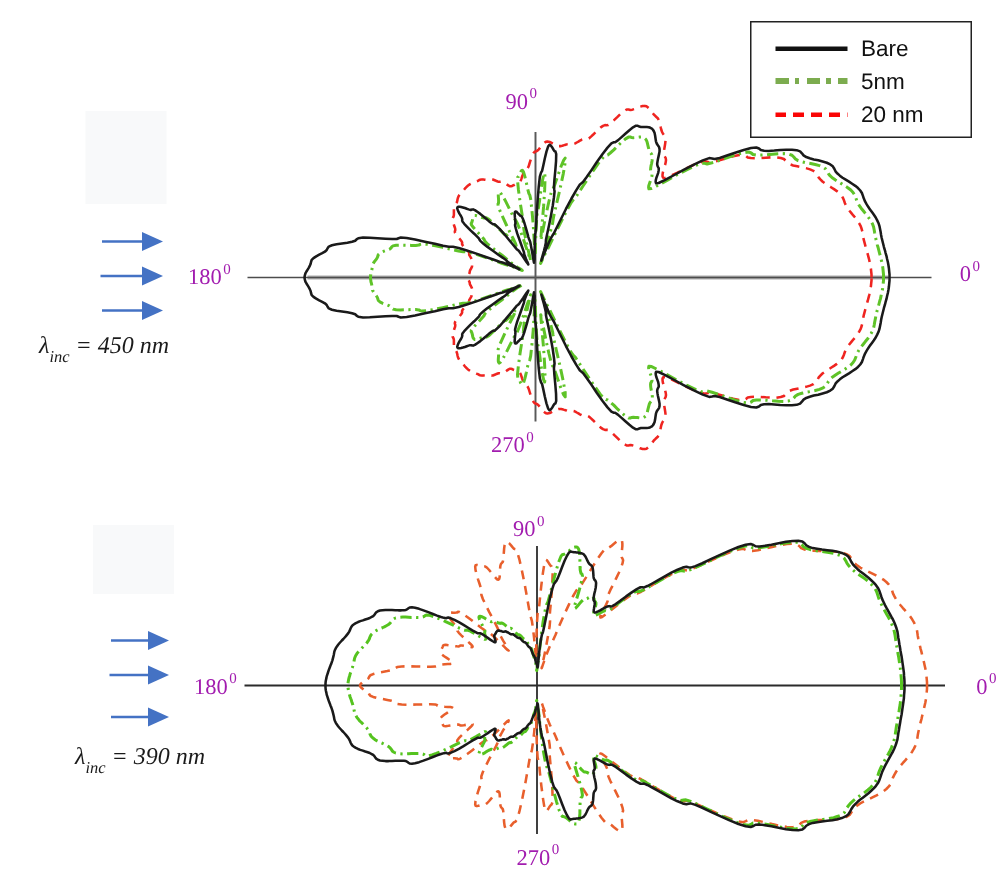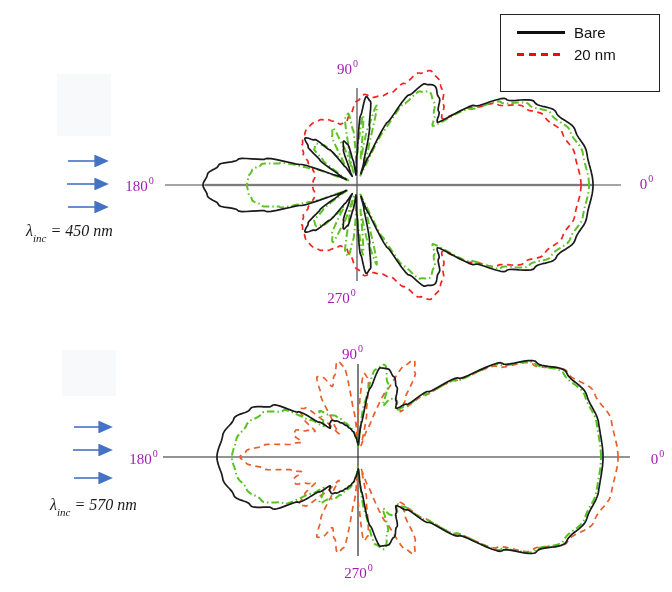"Bare" .legend { width: 160px -> 148px }
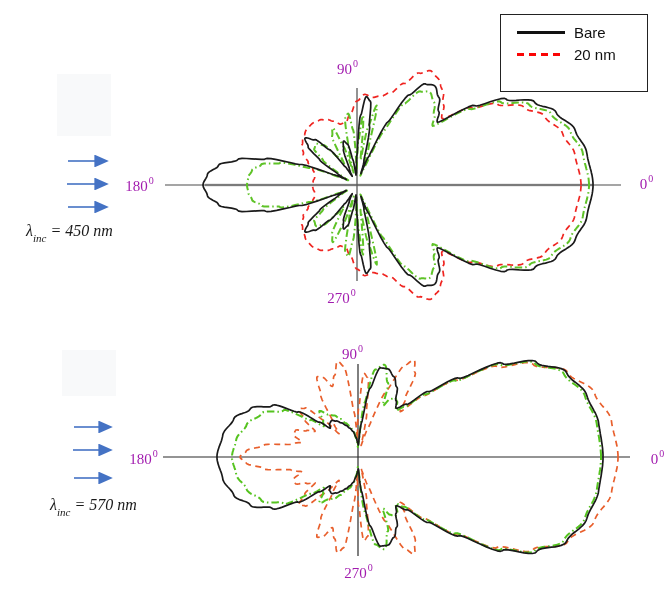"5nm" div.legend-row { html: none -> <div> <span></span> <span>5nm</span> </div> }
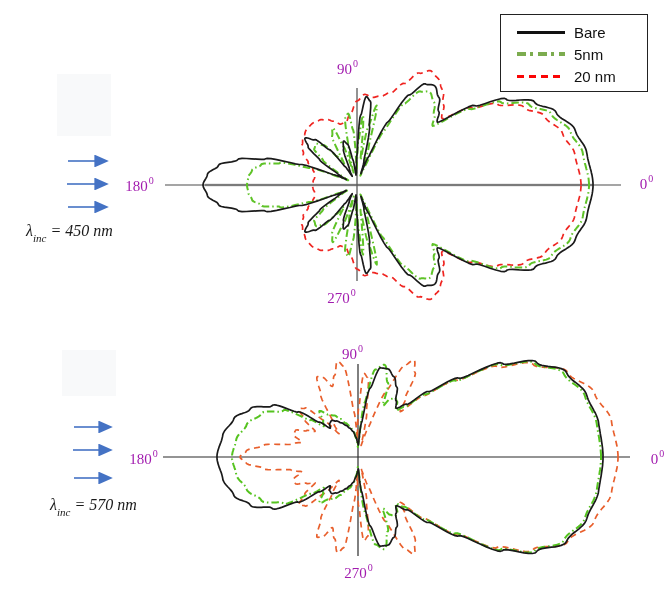"= 570 nm" span { text: 570 -> 390 }
